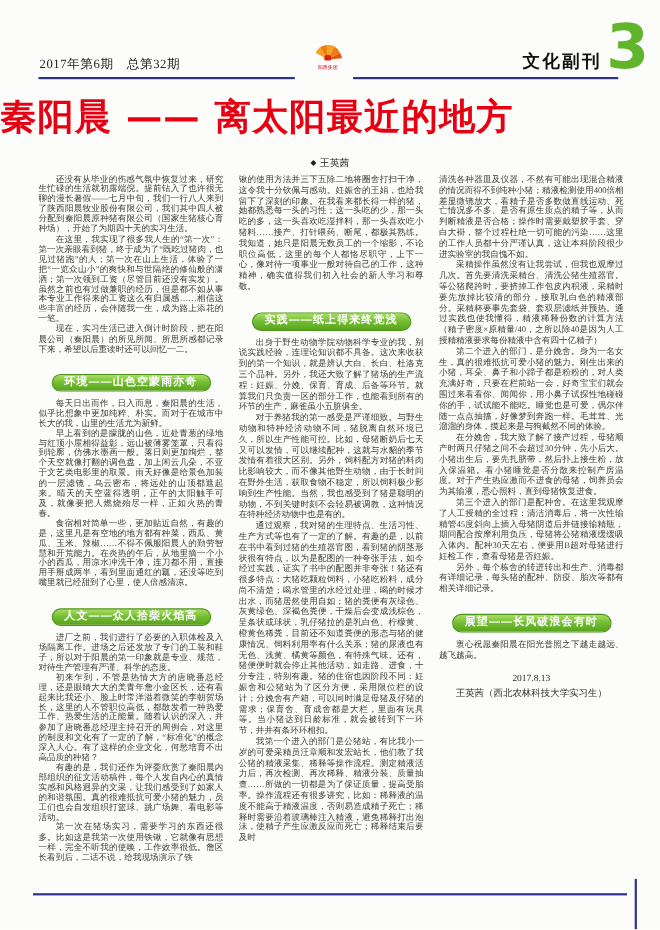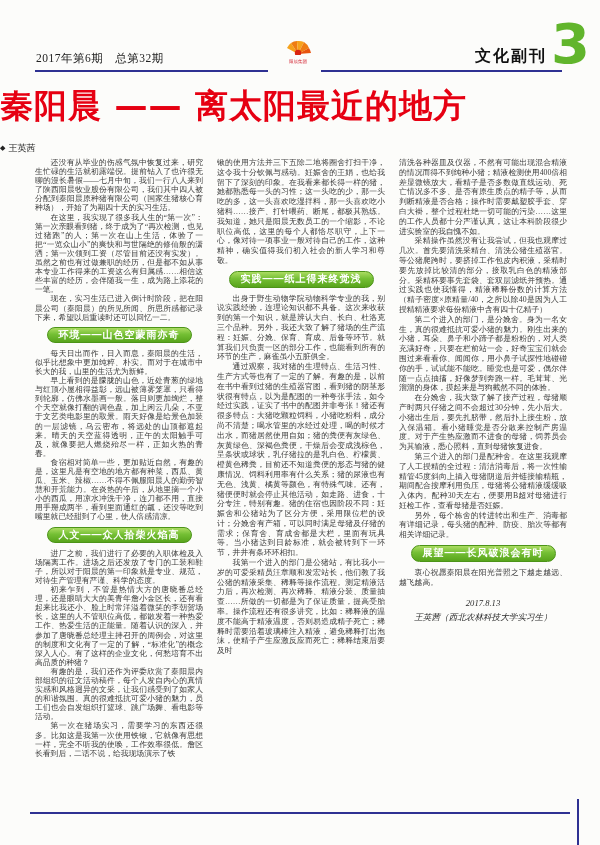"◆ 王英茜" .byline { text-align: left -> center }
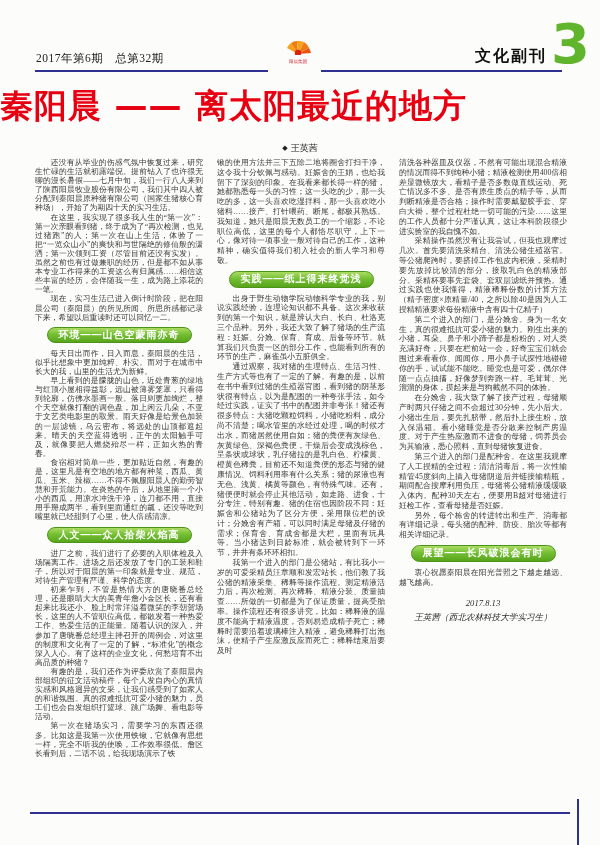"在这里，我实现了很多我人生的“第一次”：第一次亲眼看到猪，终于成为了“再次检测，" p { text: 再次检测 -> 既吃过猪肉 }
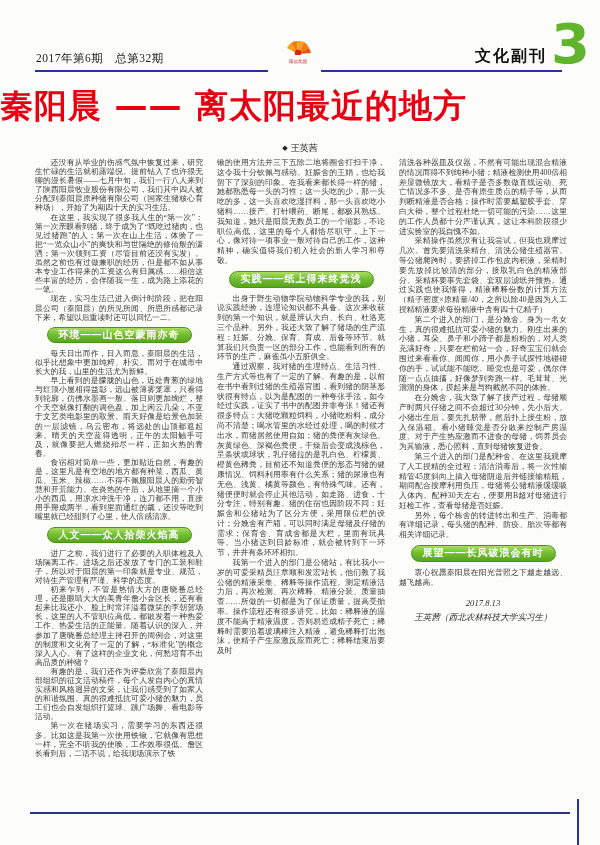"实践——纸上得来终觉浅" .sec-header { margin: 5px auto 6px -> 18px auto 6px }
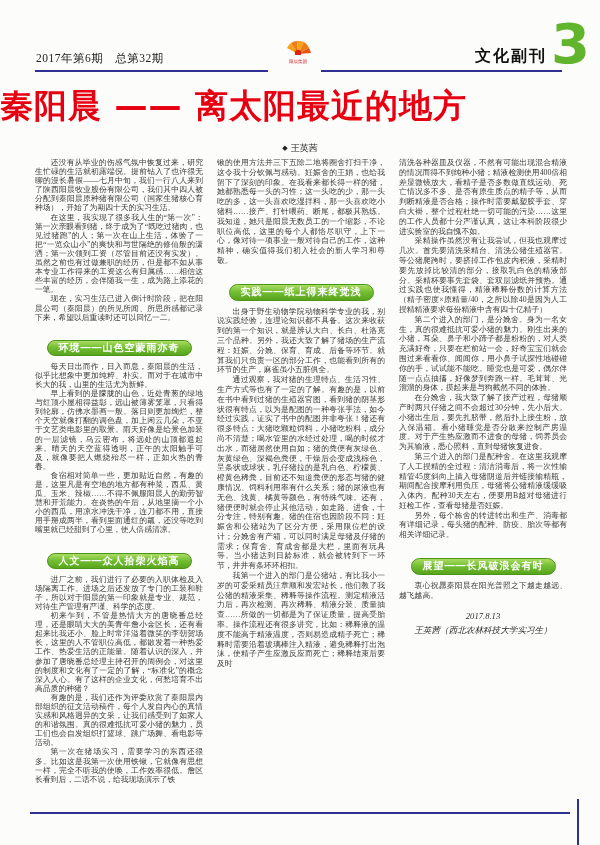"对于养猪我的第一感受是严谨细致。与野生动物和特种经济动物不同，猪脱离自然环境已久" p { html: none -> <p>对于养猪我的第一感受是严谨细致。与野生动物和特种经济动物不同，猪脱离自然环境已久，所以生产性能可控。比如，母猪断奶后七天又可以发情，可以继续配种，这就与水貂的季节发情有着很大区别。另外，饲料配方对猪的料肉比影响较大，而不像其他野生动物，由于长时间在野外生活，获取食物不稳定，所以饲料极少影响到生产性能。当然，我也感受到了猪是聪明的动物，不到关键时刻不会轻易被调教，这种情况在特种经济动物中也是有的。</p> }
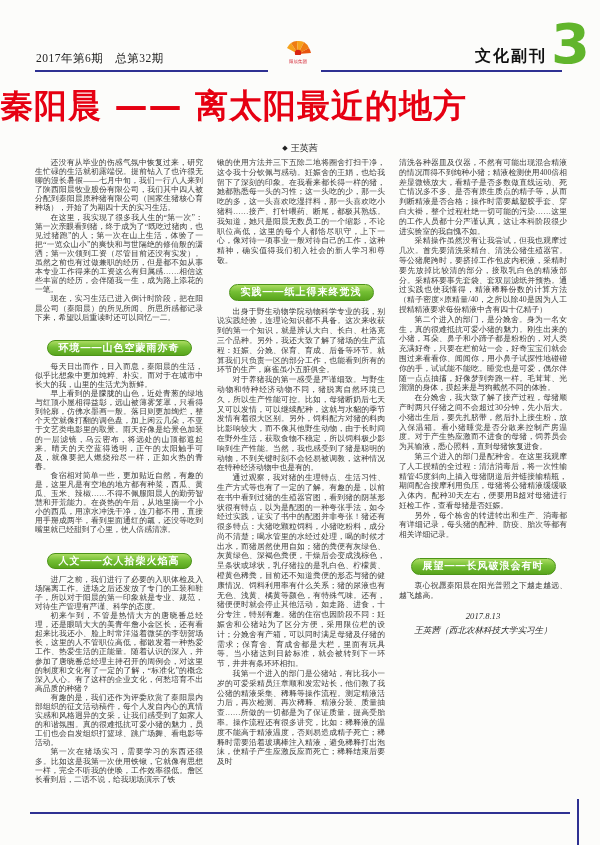"2017.8.13" .signature { font-style: italic -> none }
